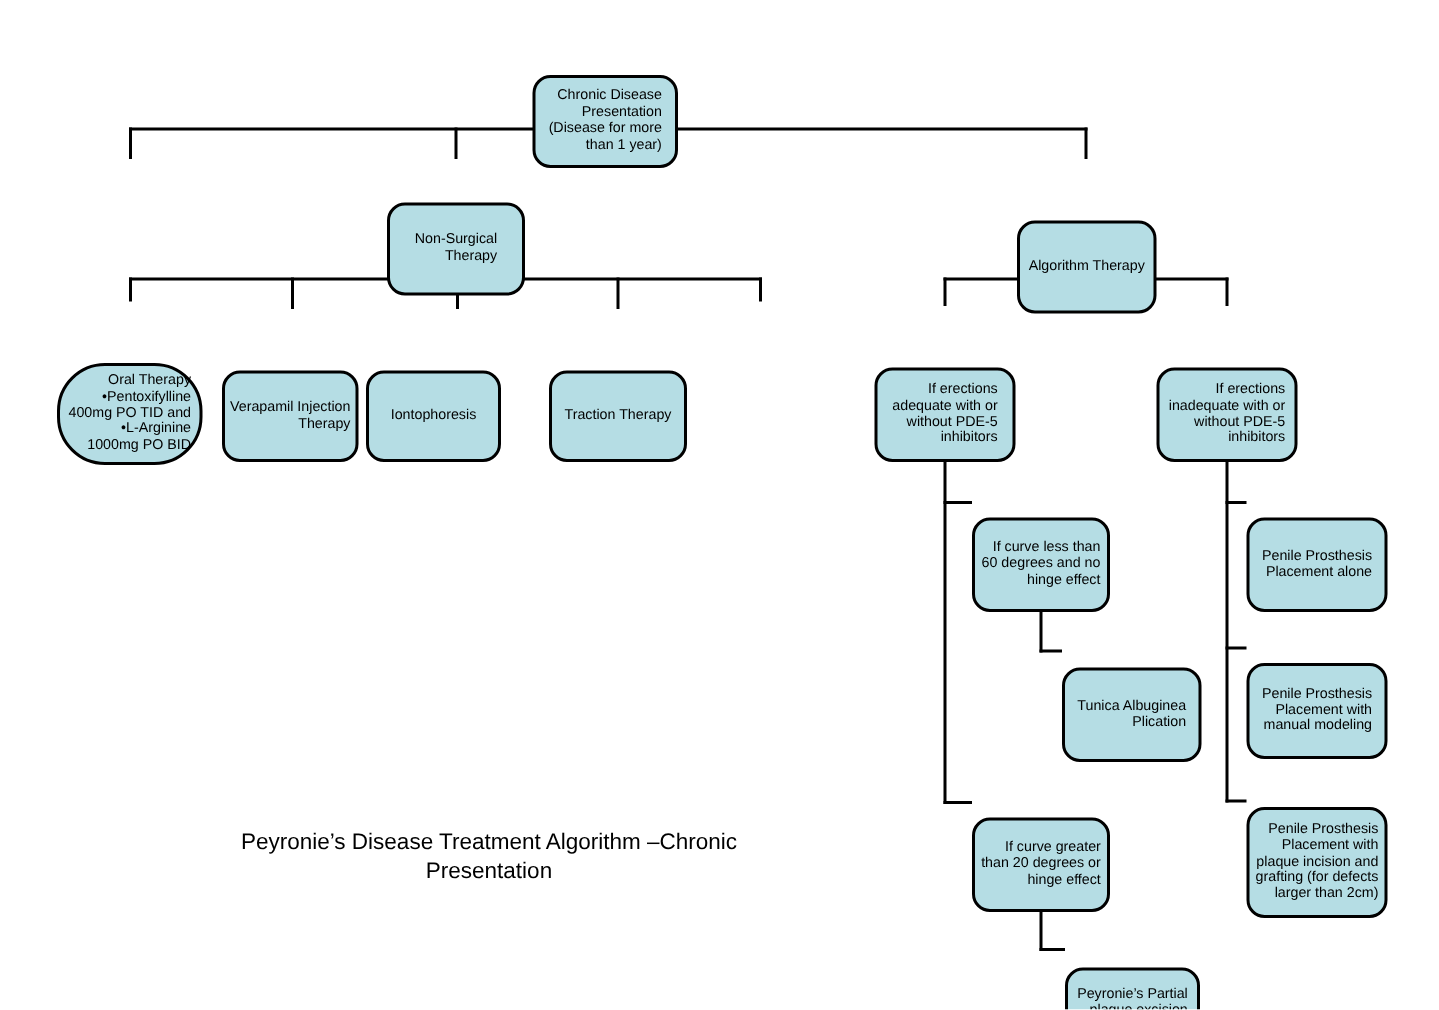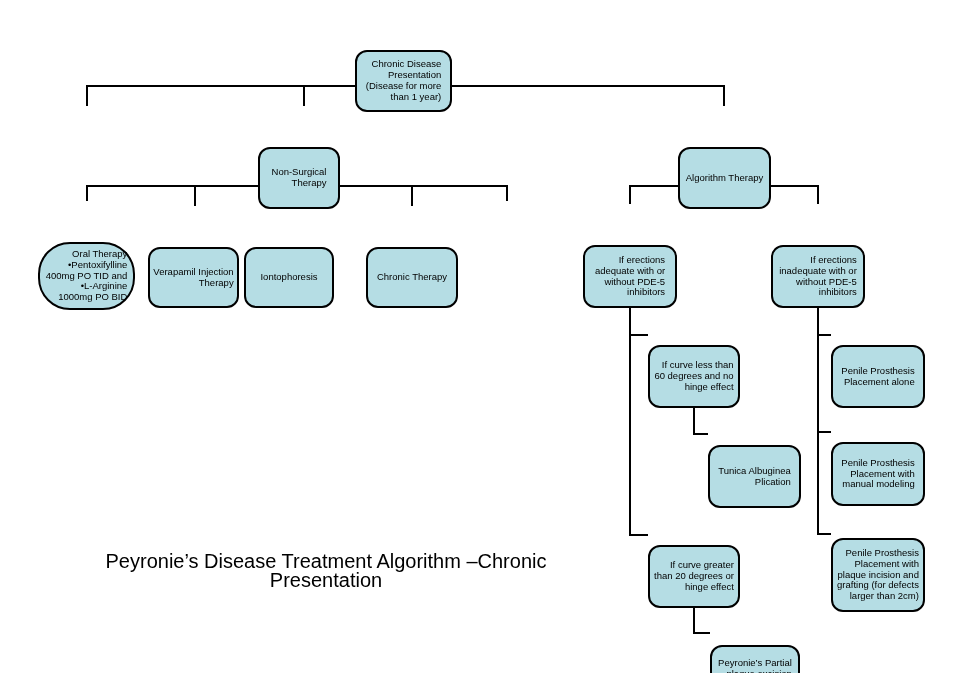"Non-Surgical" #n-nonsurgical { top: 105px -> 93px; width: 82px -> 92px }
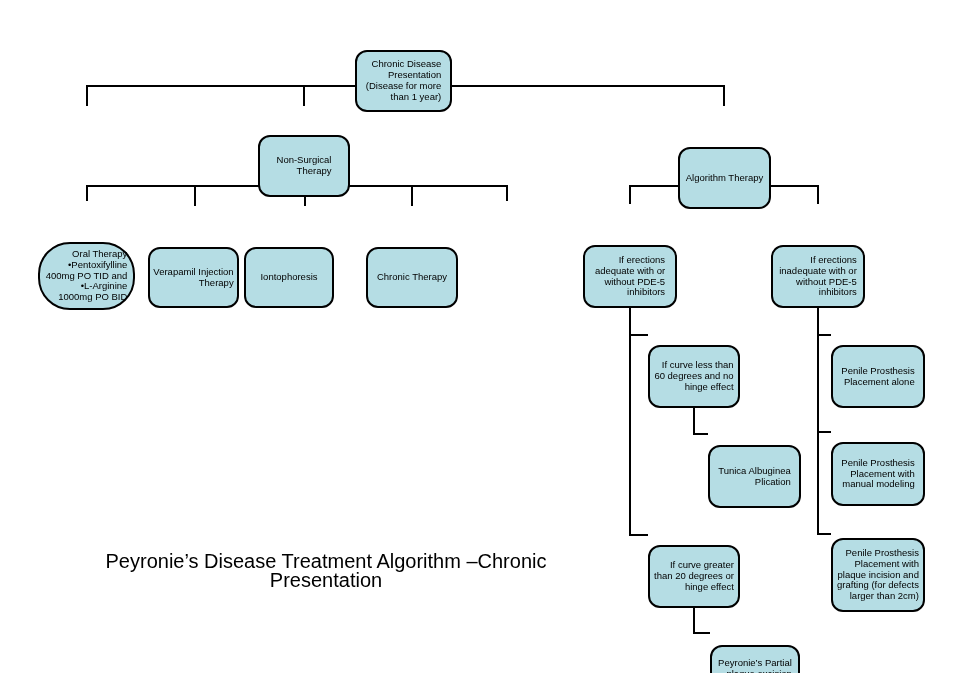"Chronic Therapy" div.node { text: Chronic -> Traction }
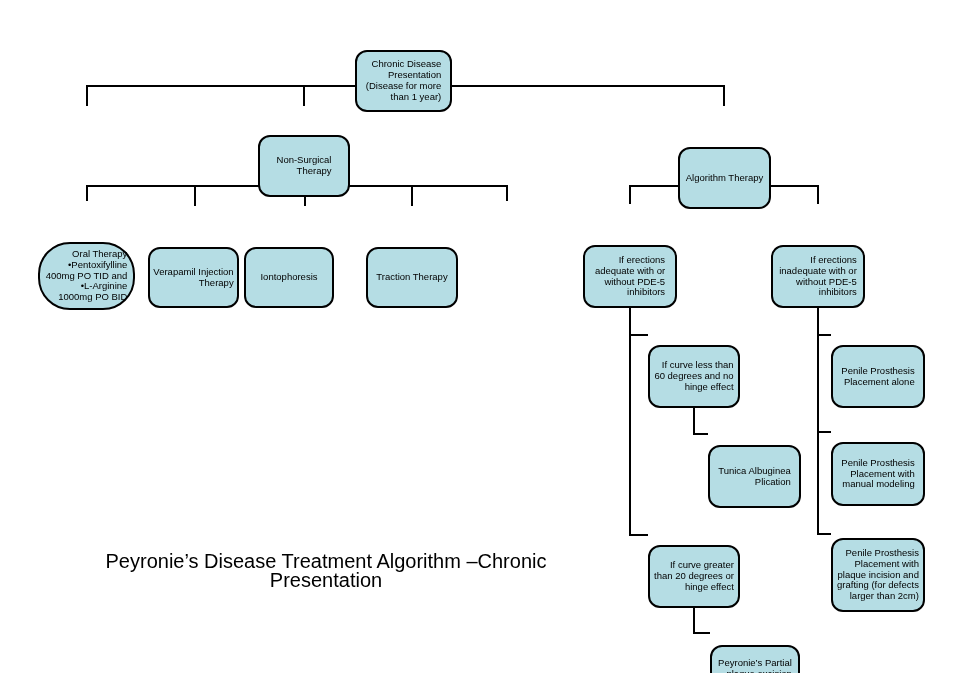"Peyronie’s Disease Treatment Algorithm" #caption { font-size: 20px -> 15px }
